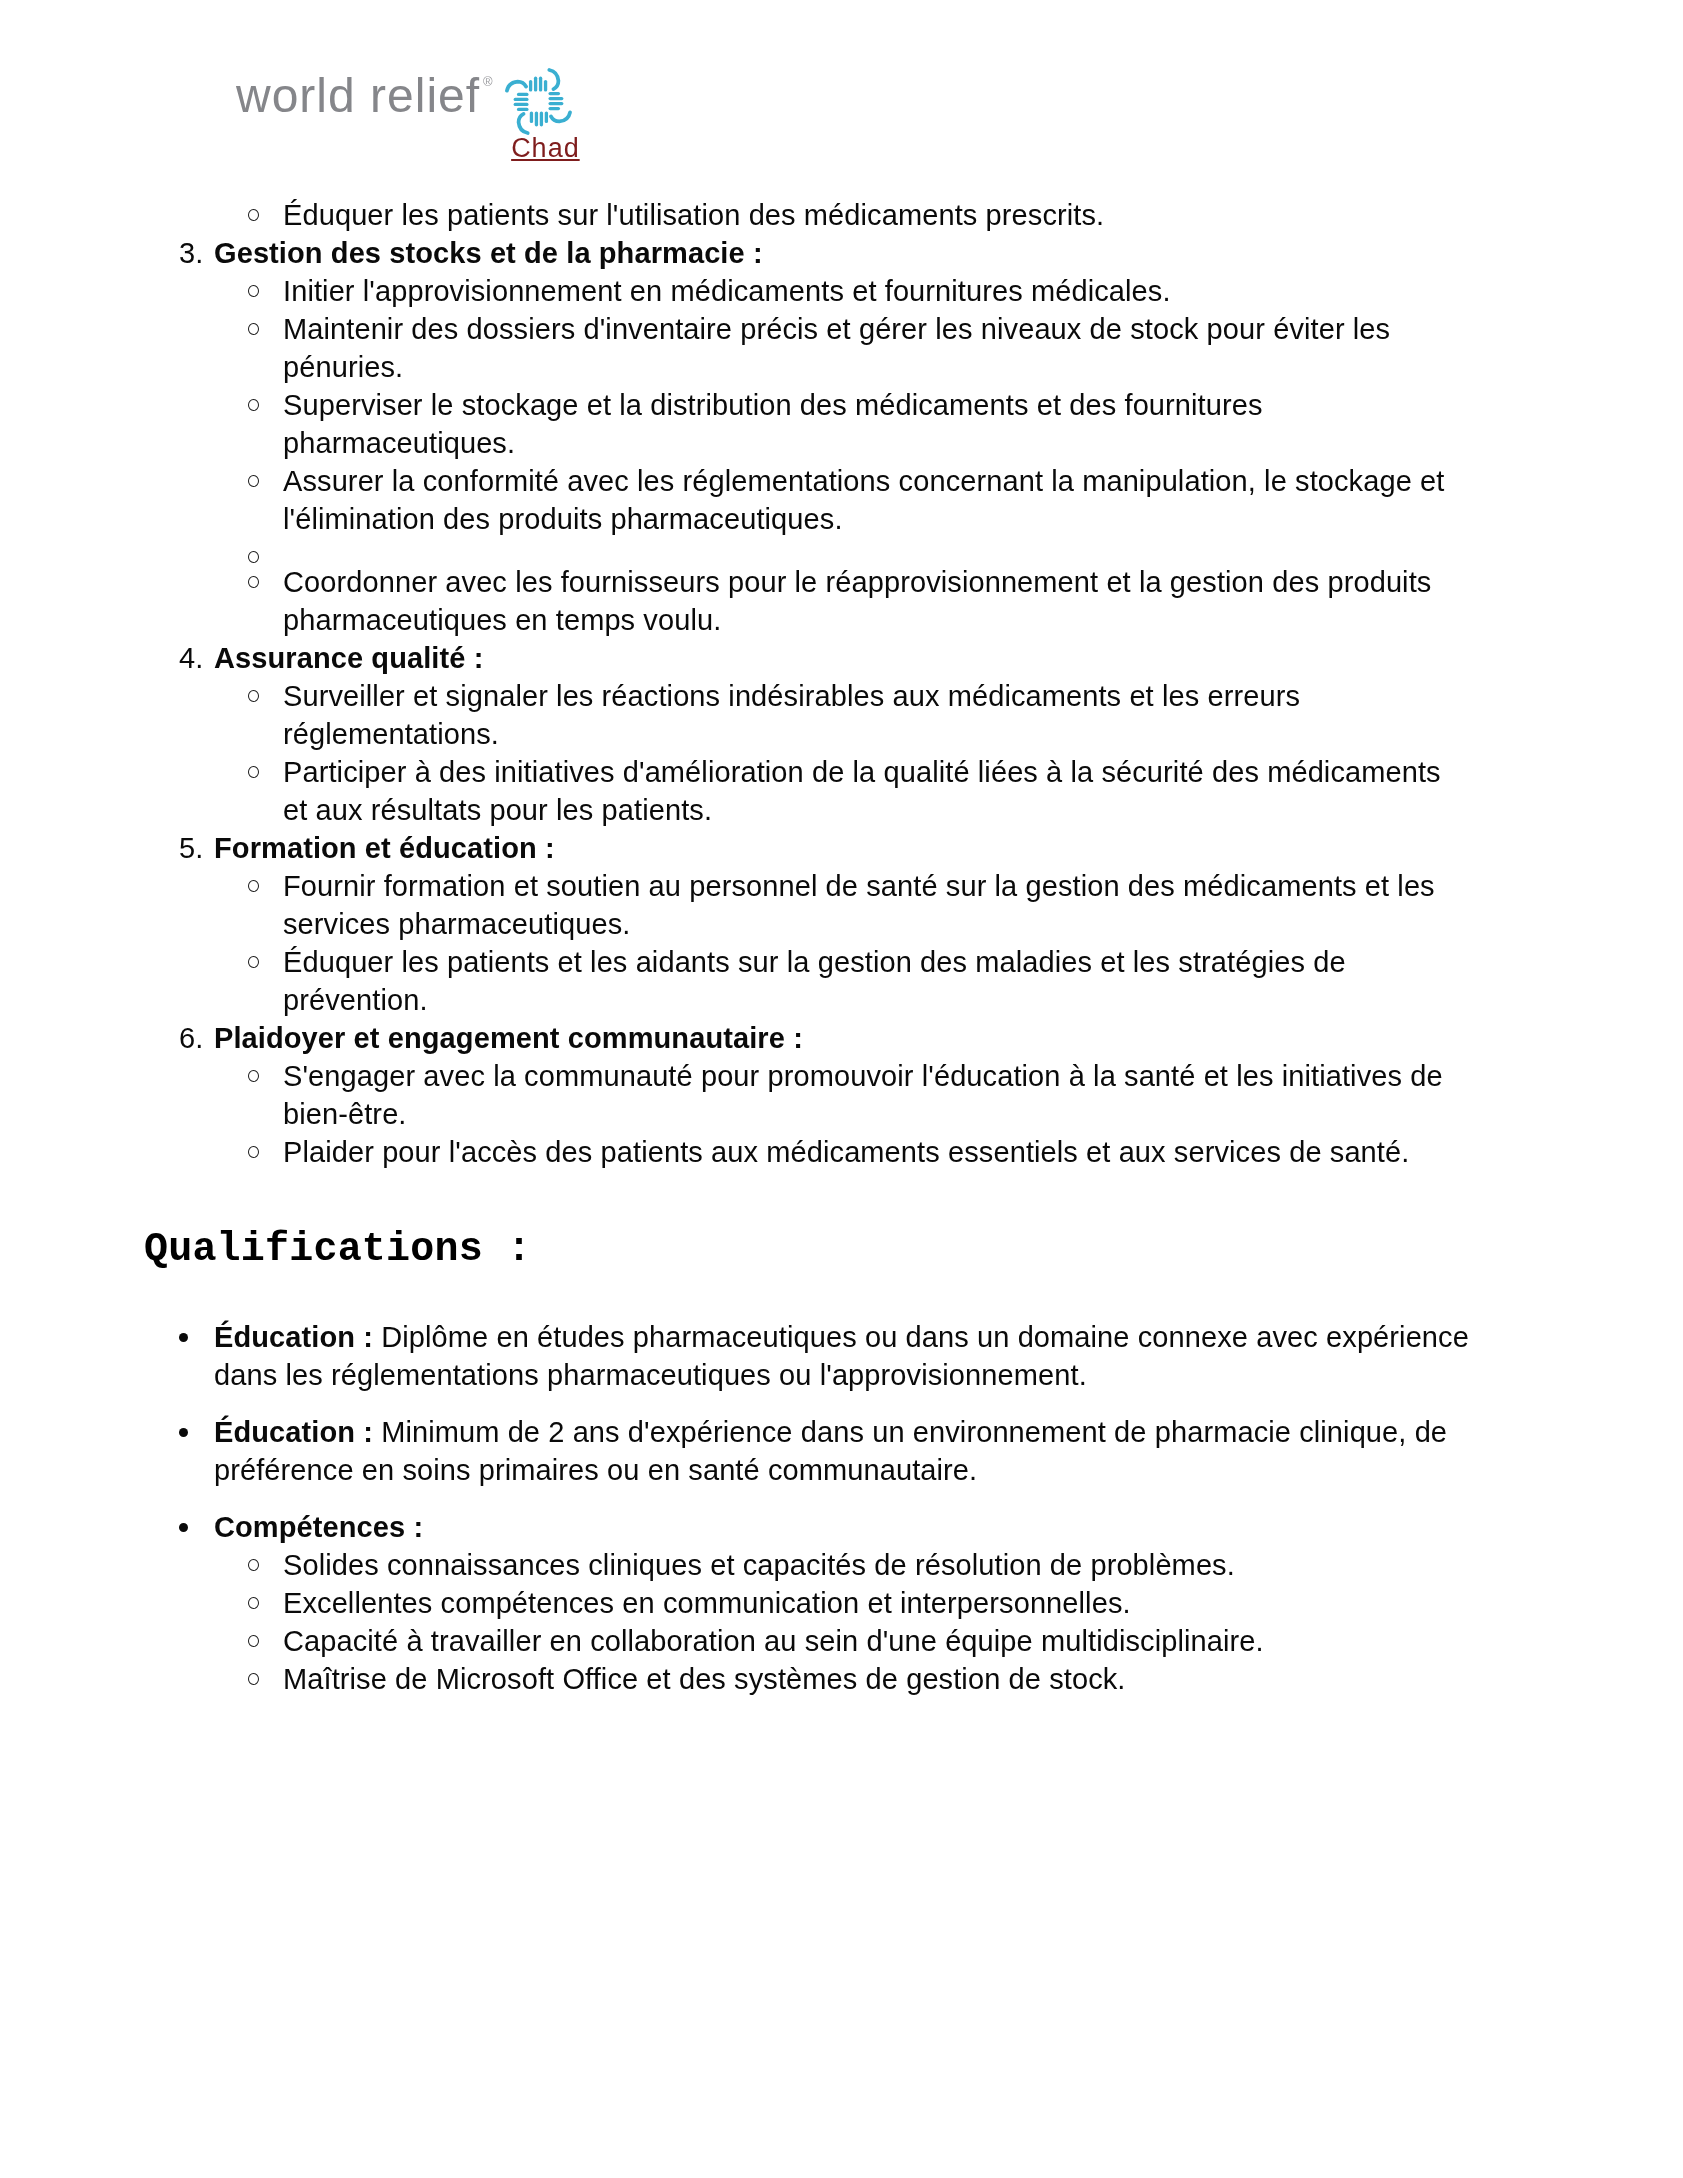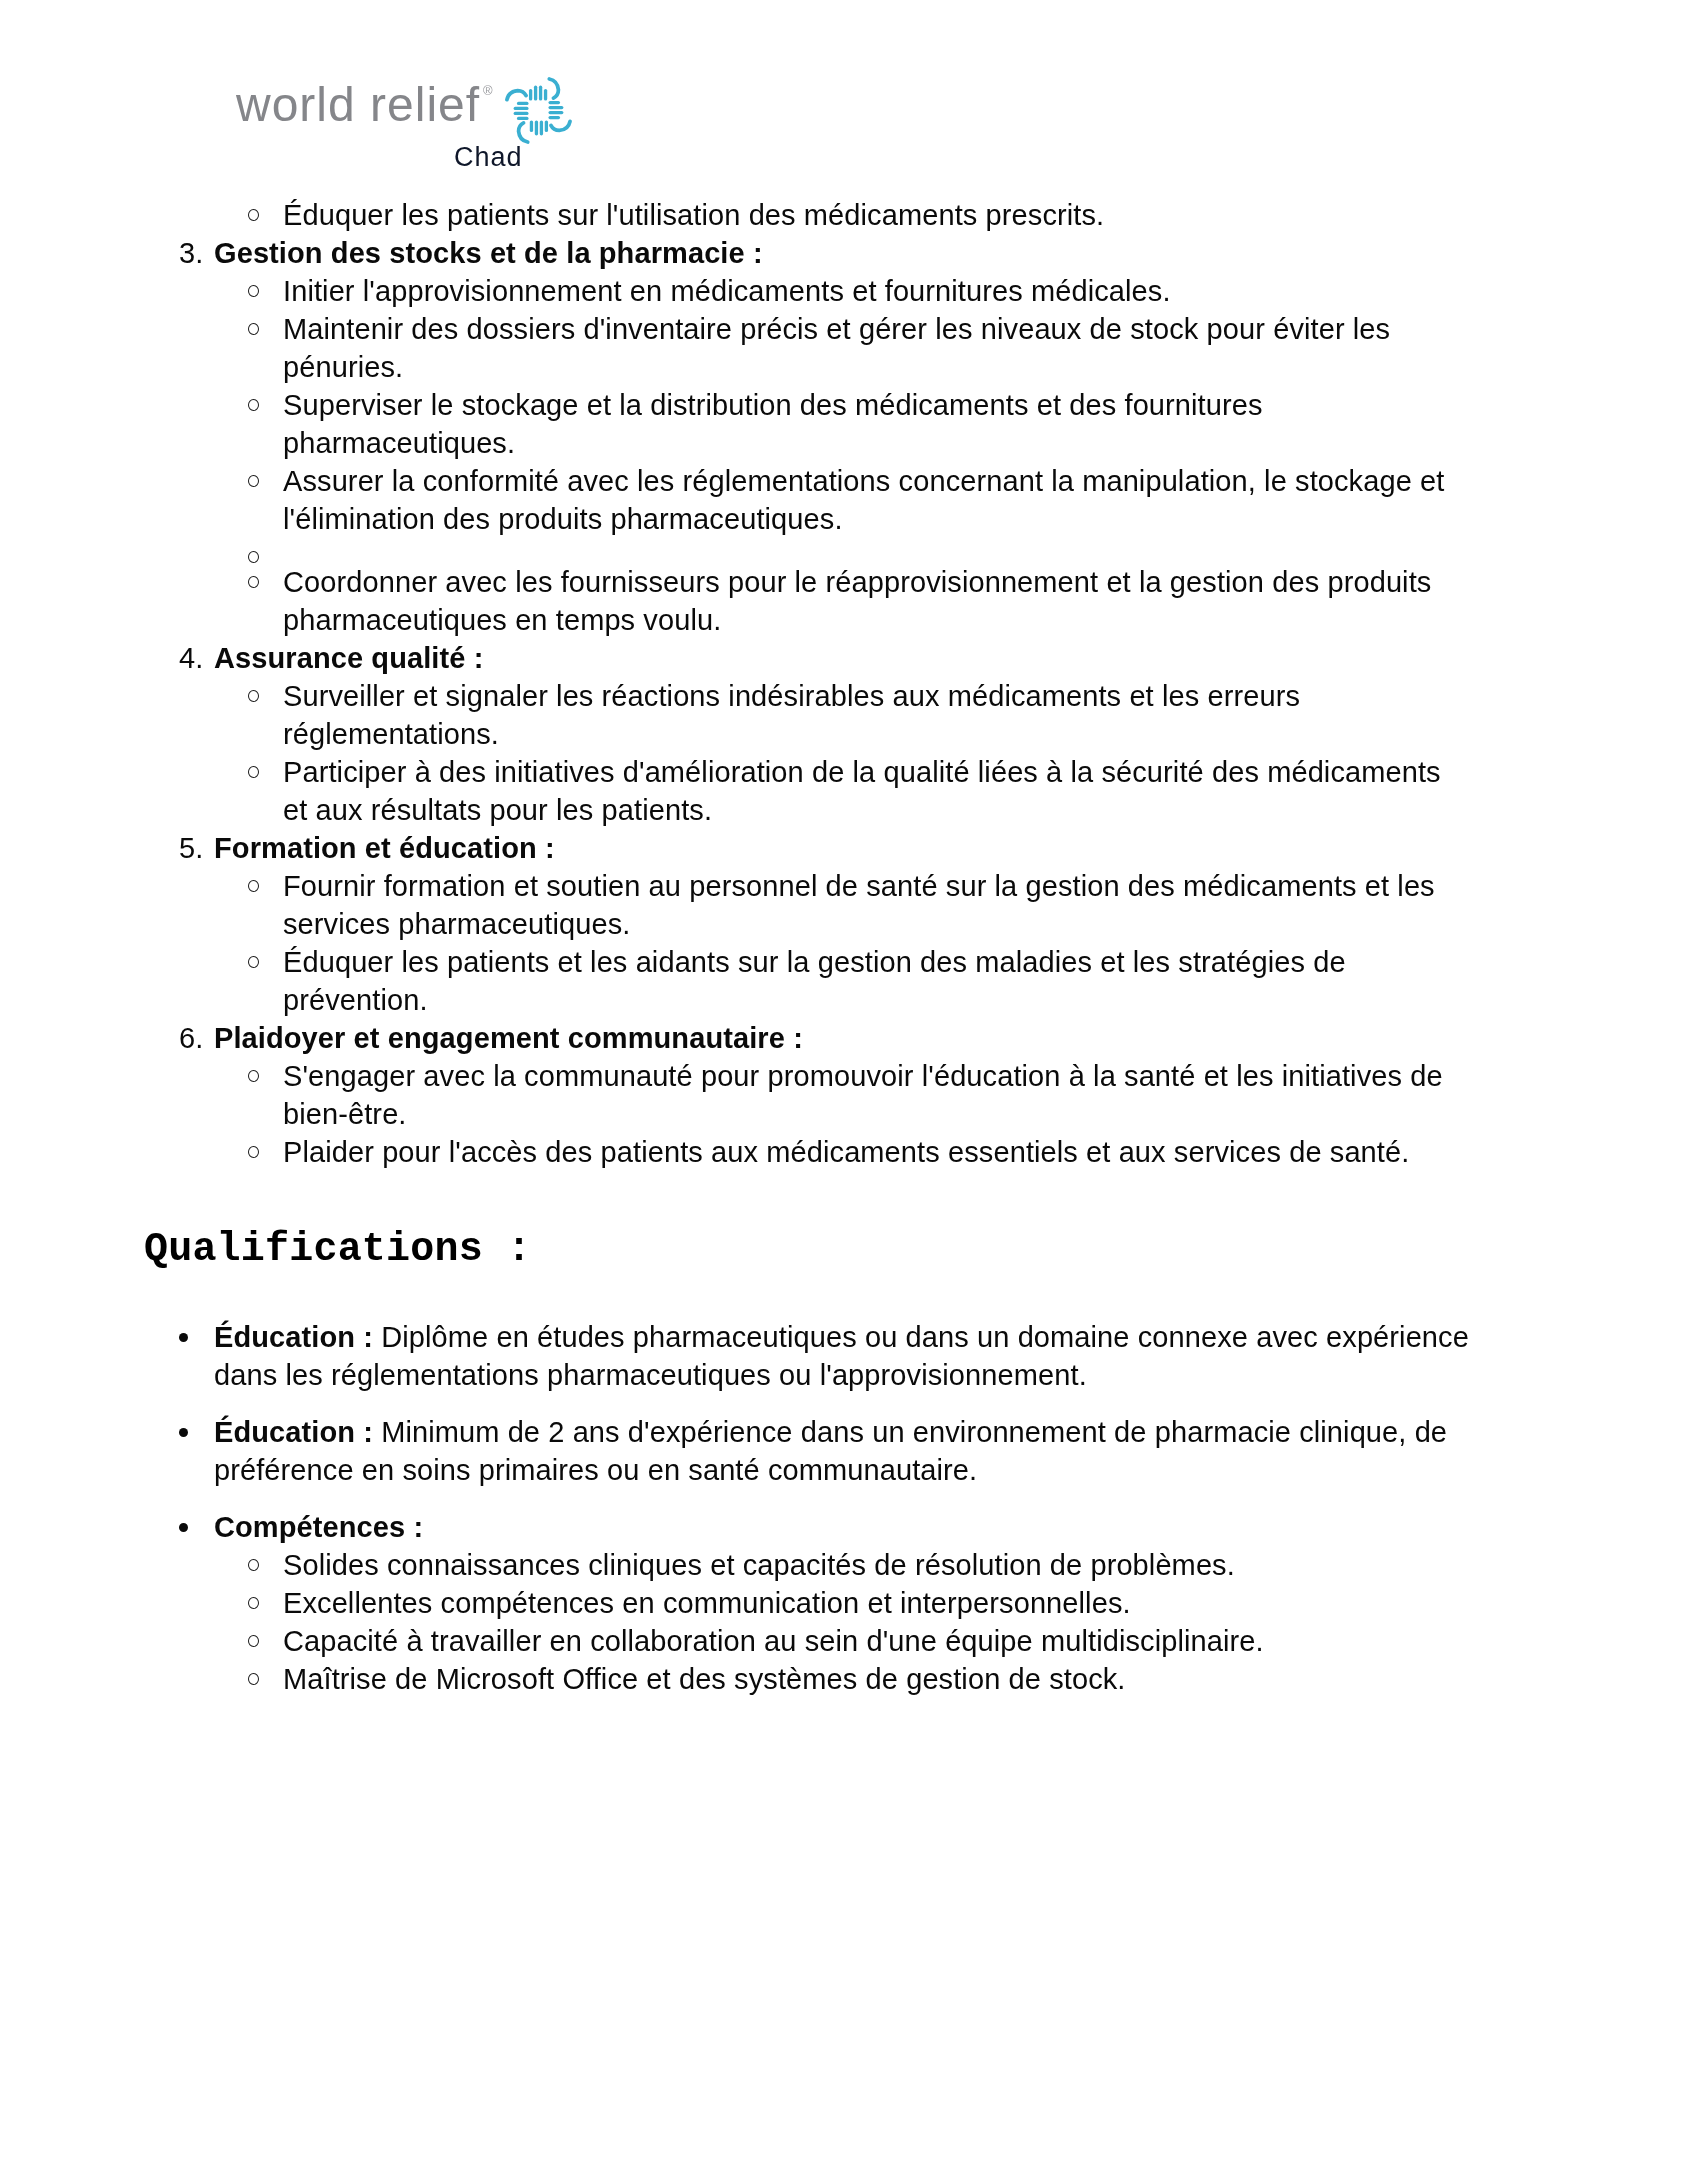"world relief" .logo { text-align: none -> right; top: 79px -> 70px }
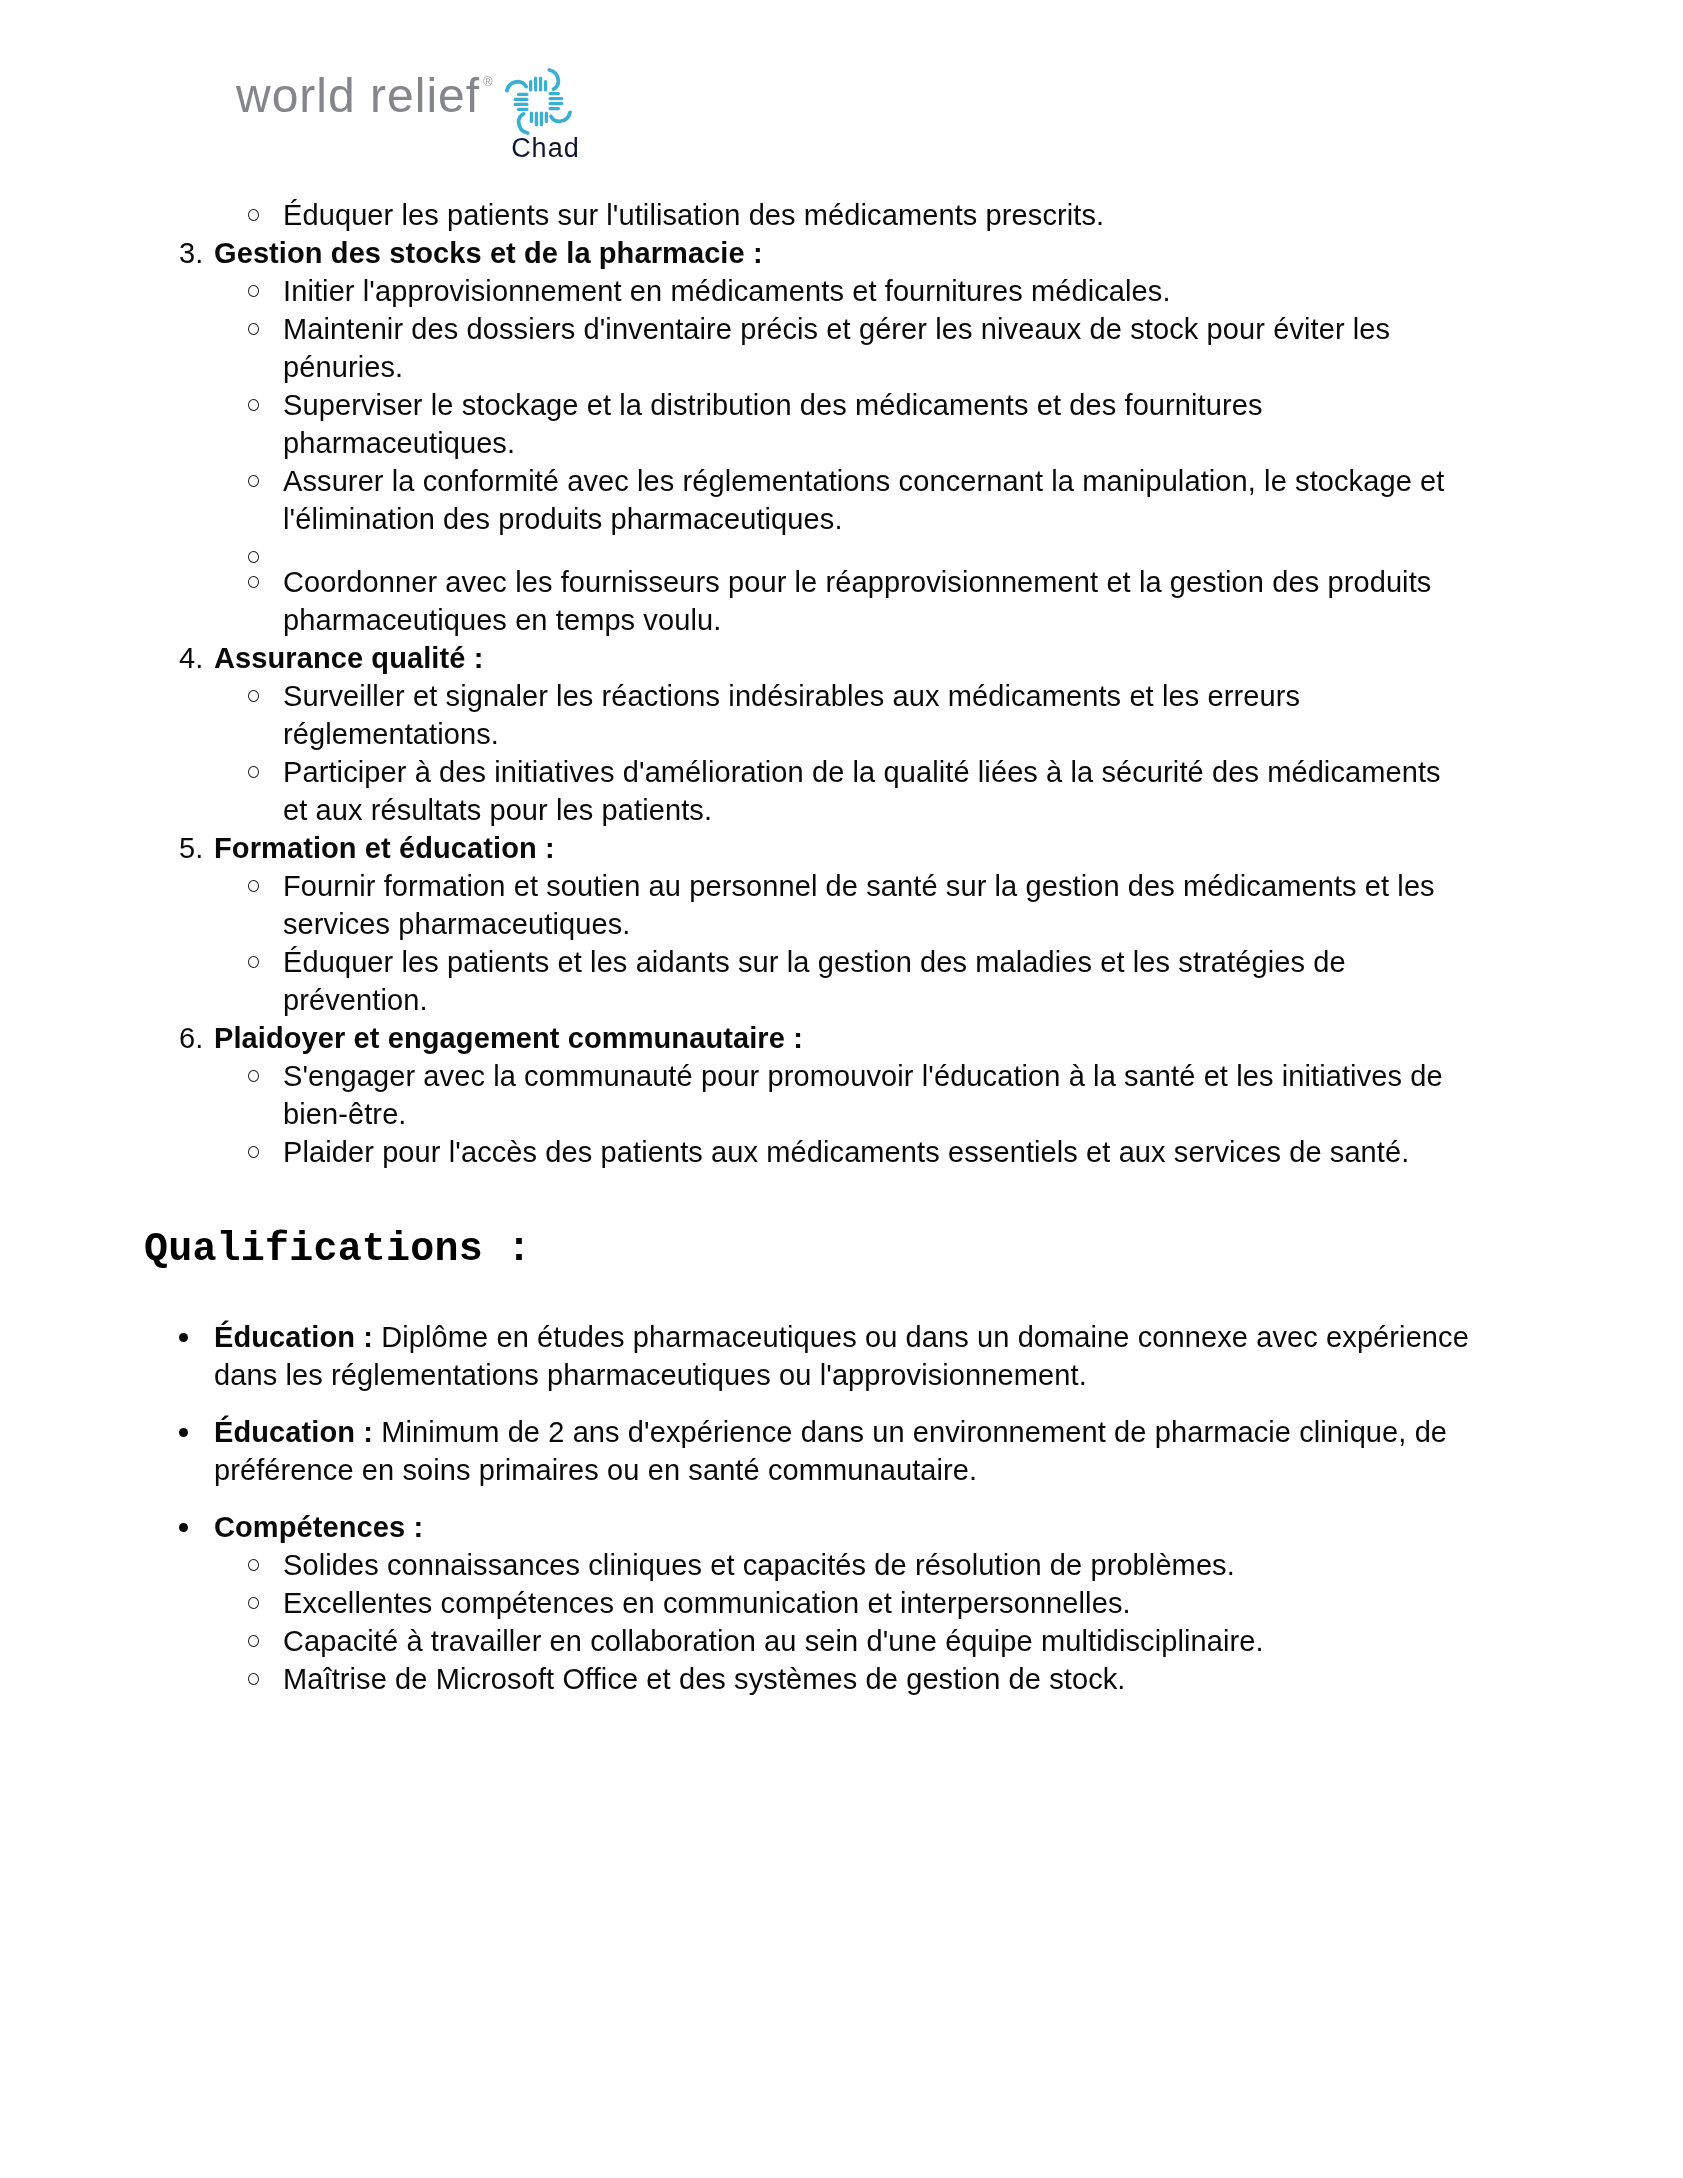"Chad" .logo-sub { color: #0f172a -> #7f1d1d; text-decoration: none -> underline }
